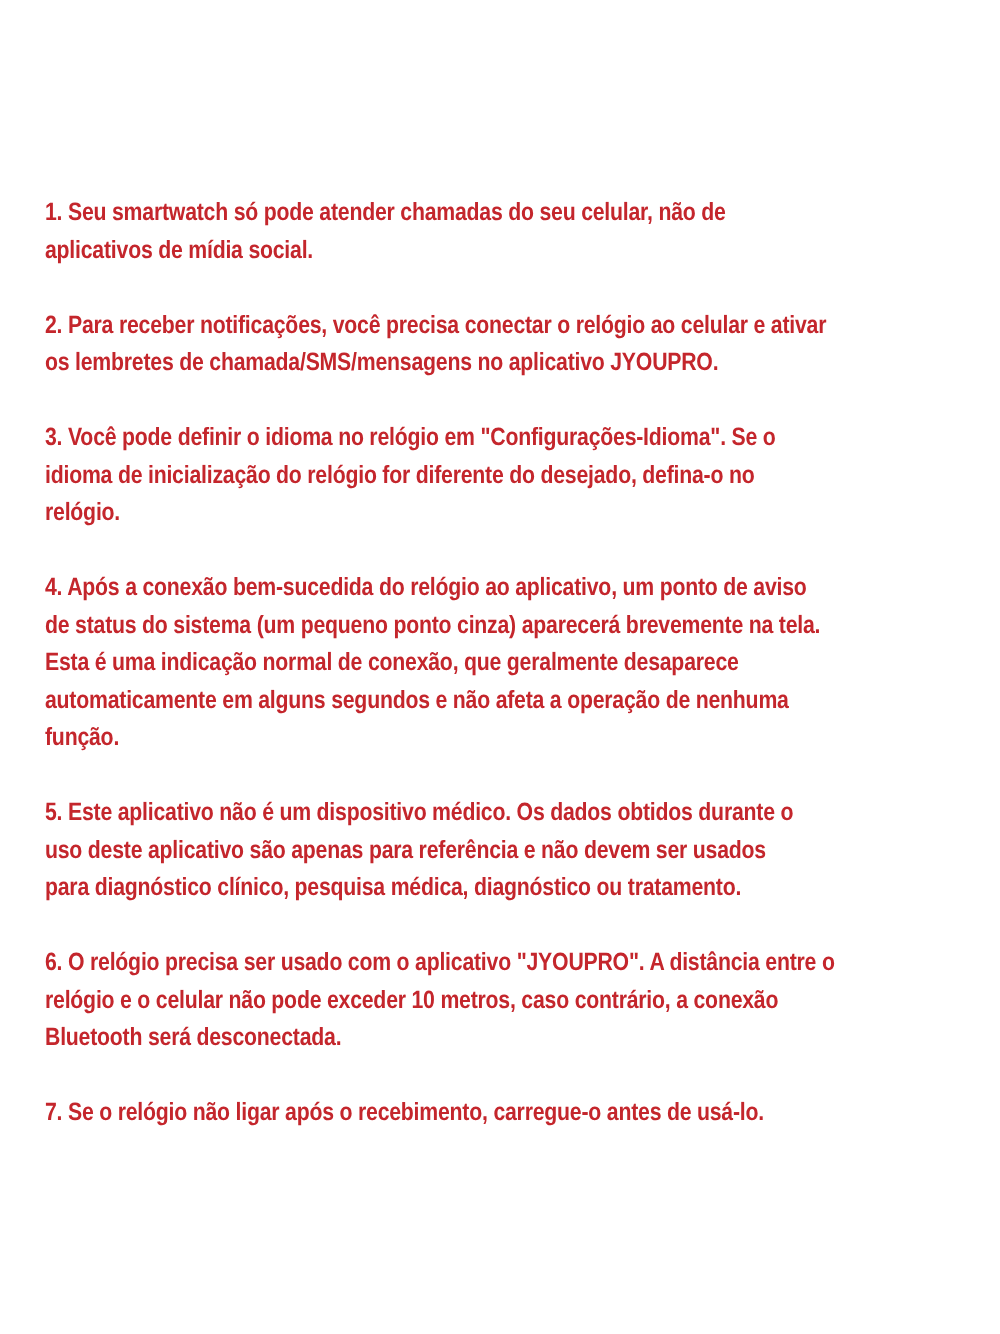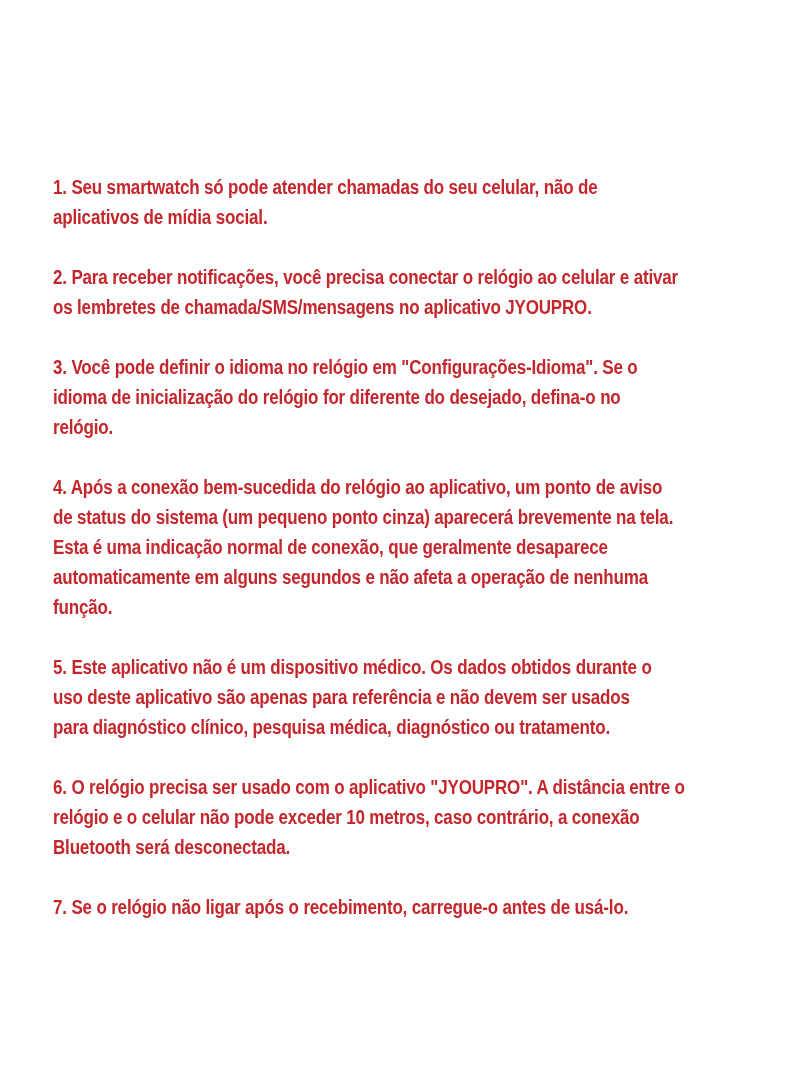"1. Seu smartwatch só pode" .instructions { margin: 17px -> 0 }
